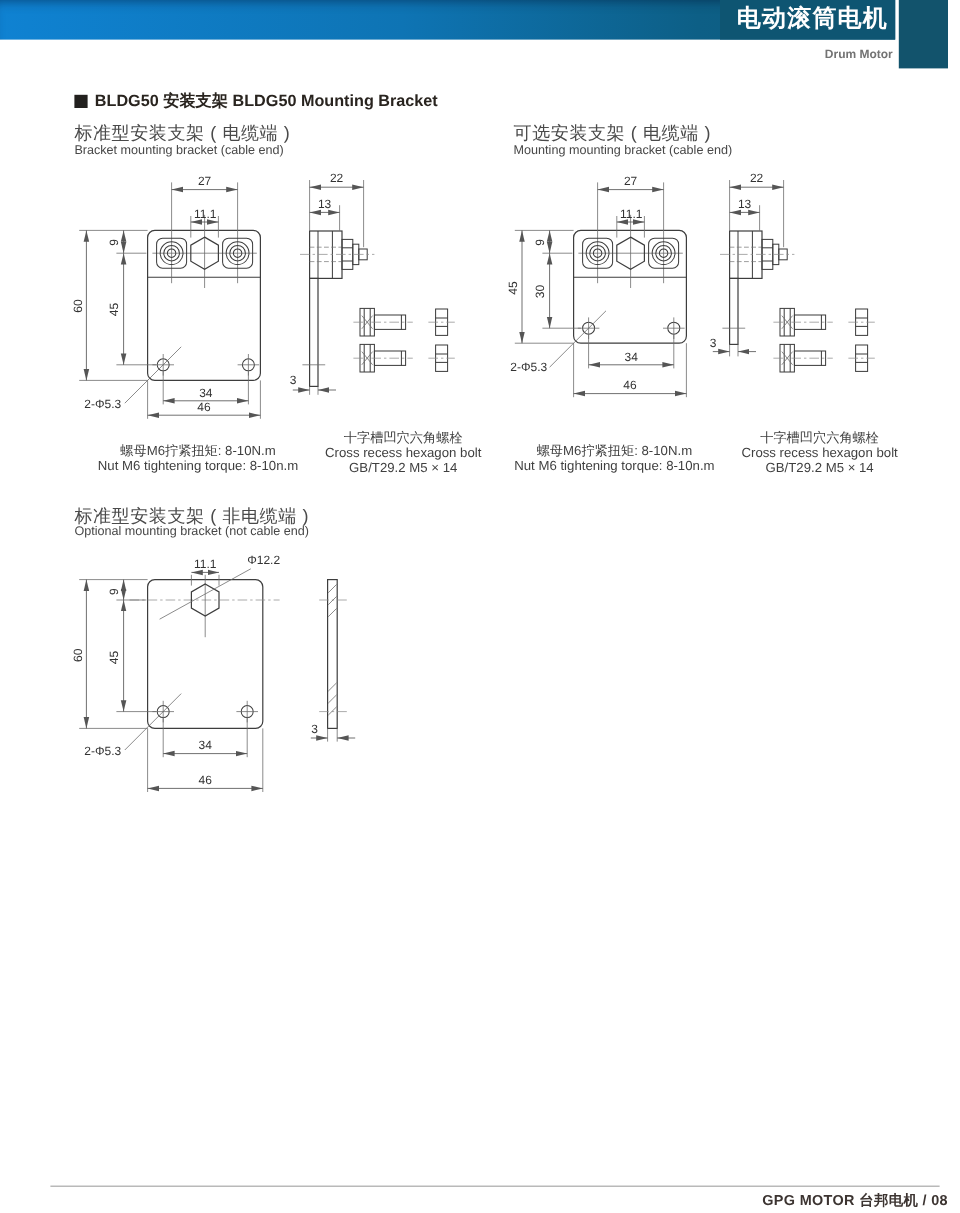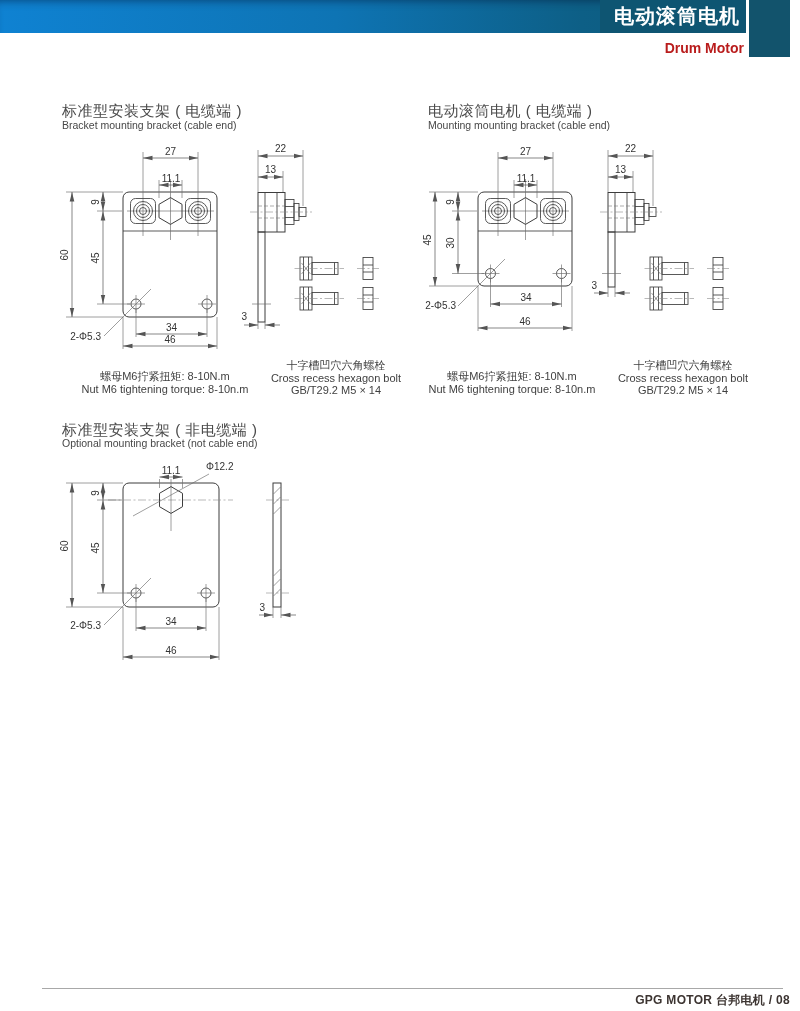"Drum Motor" .drum-motor { color: #b91c1c -> #737373; font-size: 14px -> 10px }
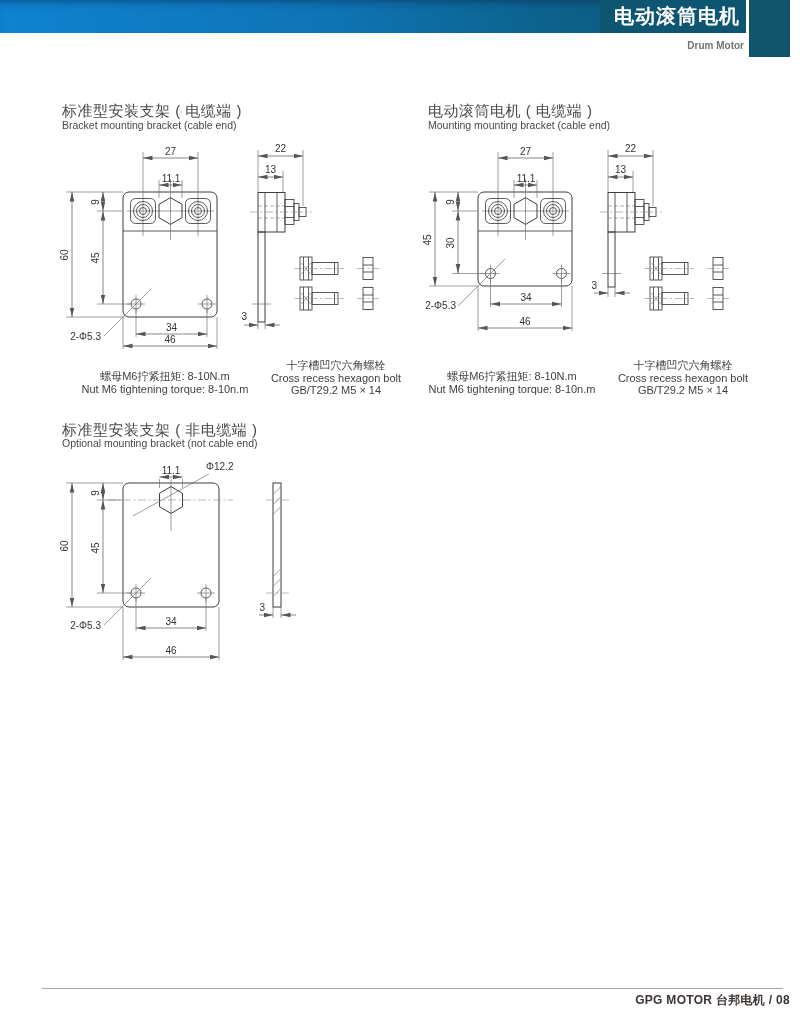"BLDG50 安装支架 BLDG50 Mounting Bracket" div.section-title { html: none -> <div> <span></span> <span>BLDG50 安装支架 BLDG50 Mounting Bracket</span> </div> }
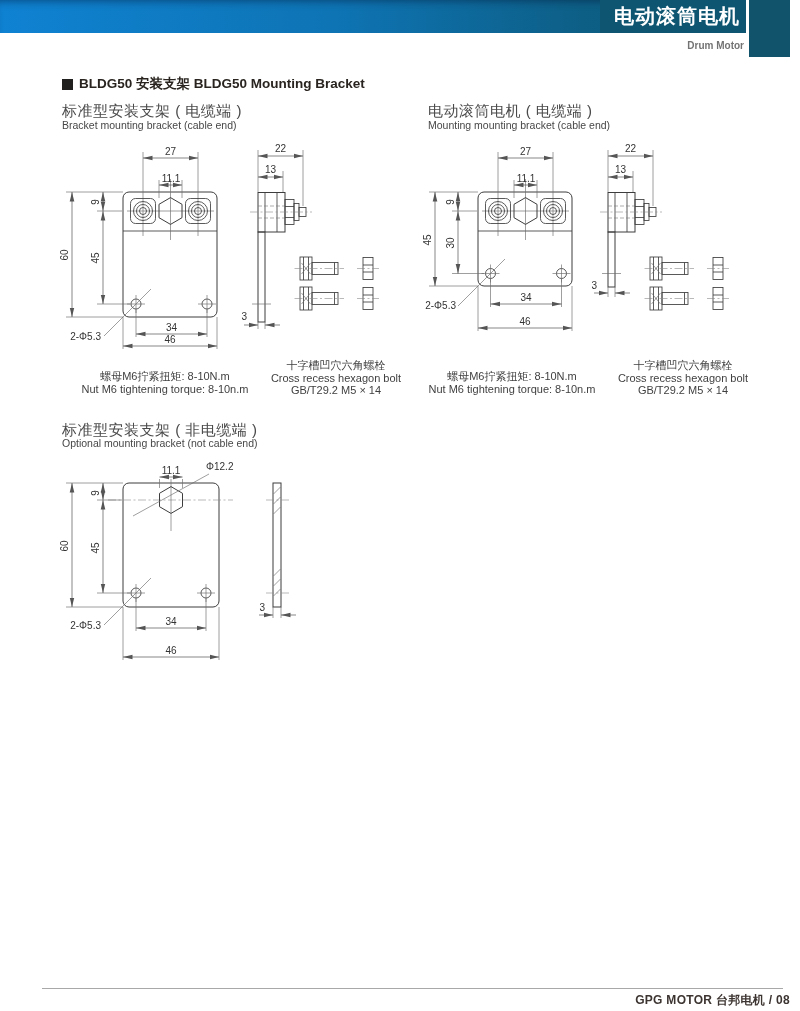"电动滚筒电机 ( 电缆端 )" div.col-title-cn { text: 电动滚筒电机 -> 可选安装支架 }
